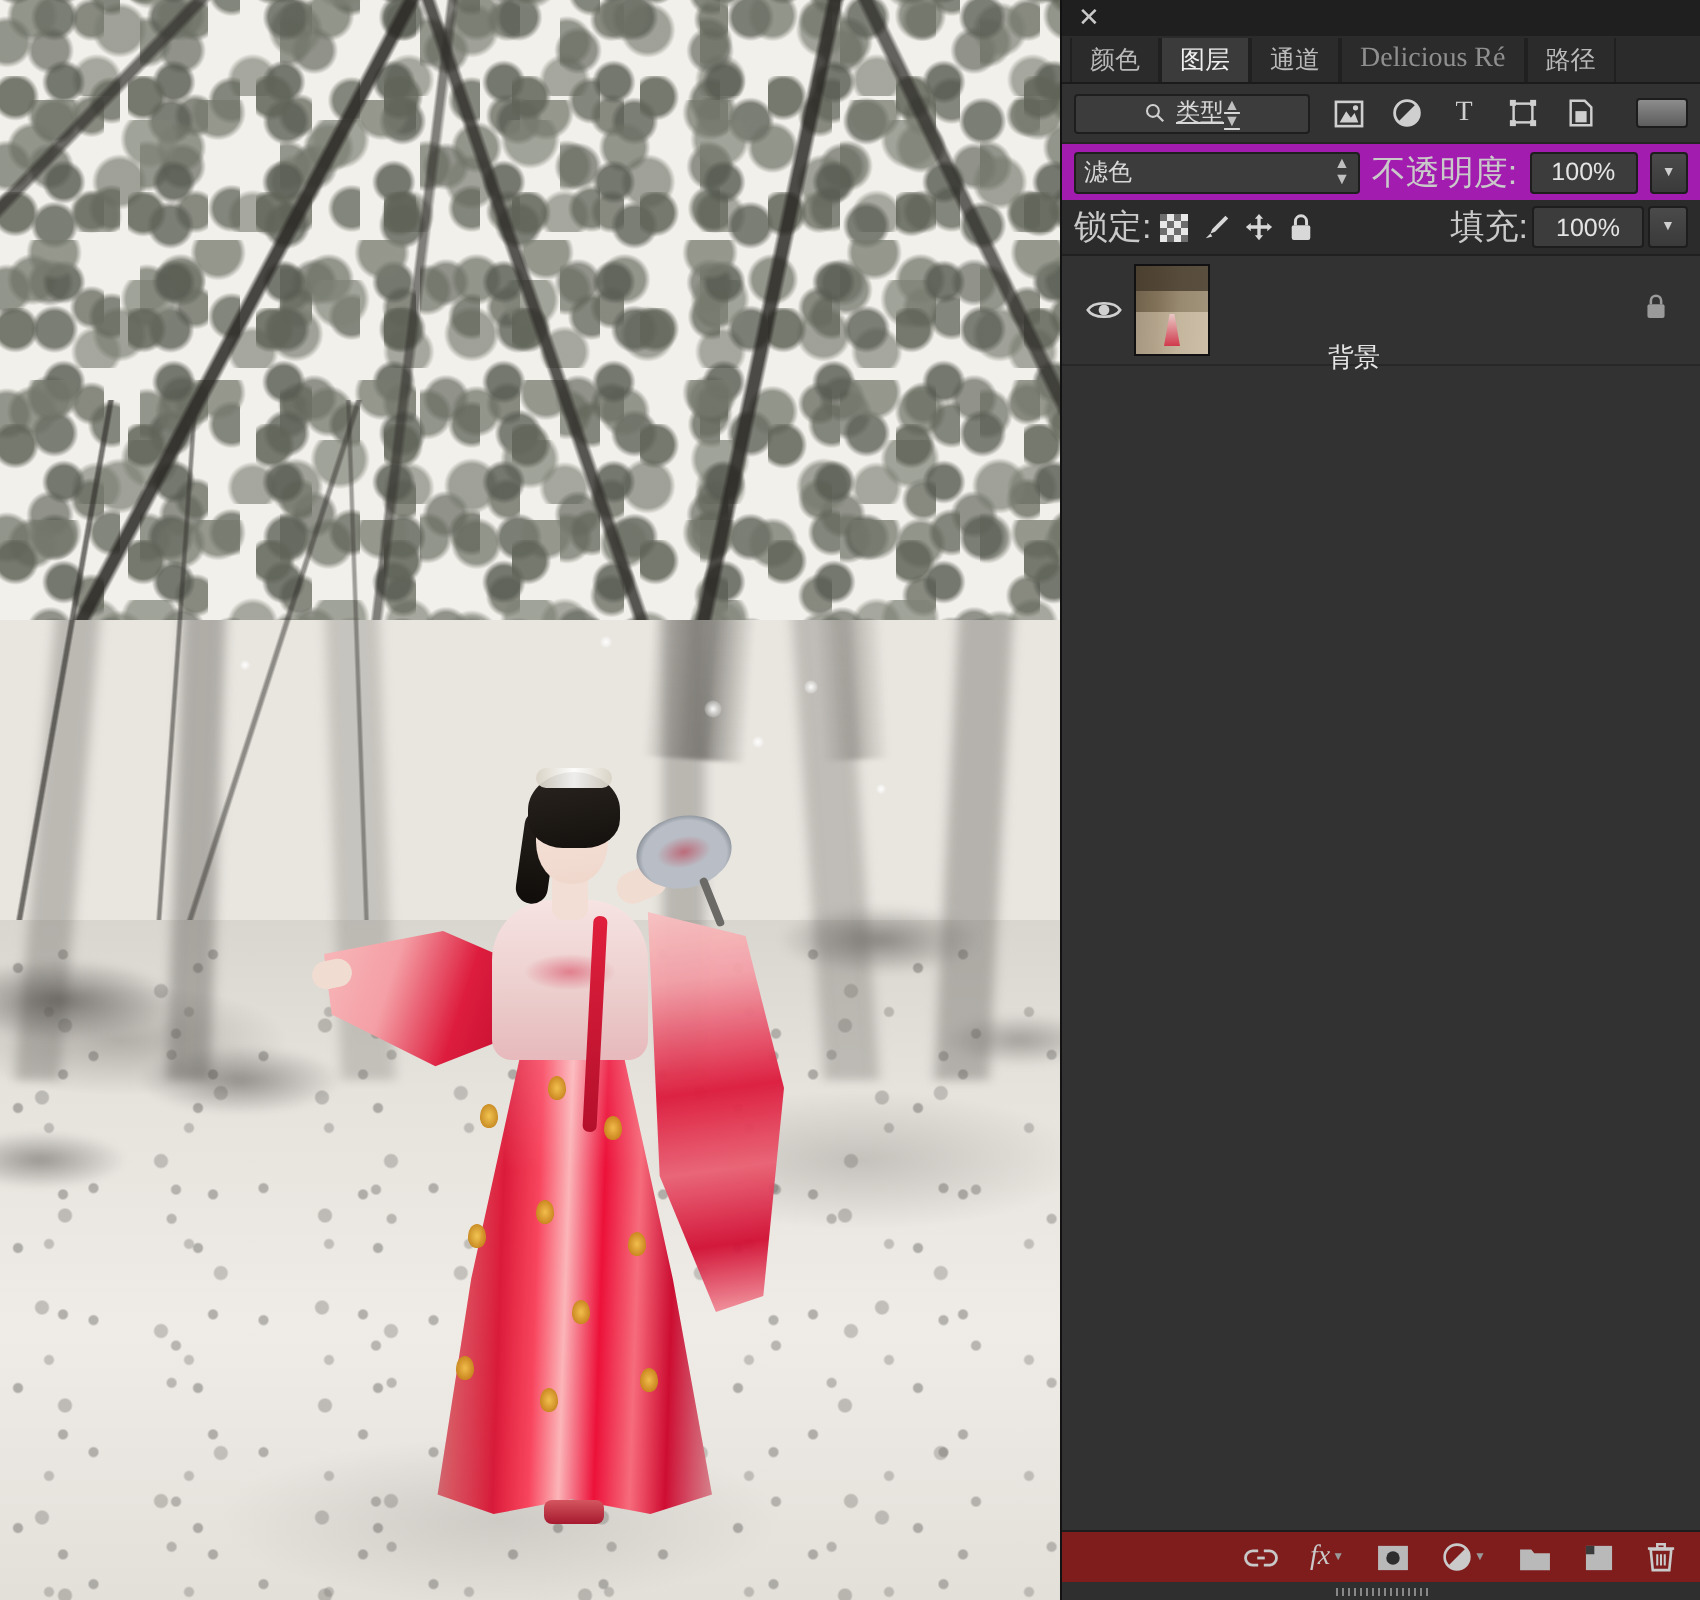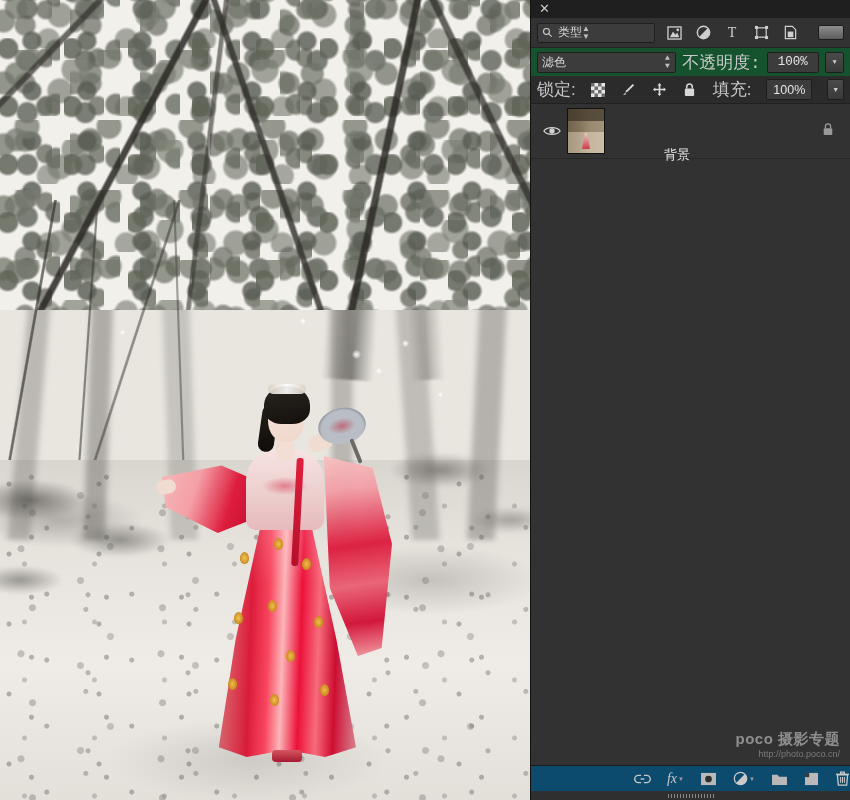"颜色" div { html: none -> <div> <div>颜色</div> <div>图层</div> <div>通道</div> <div>Delicious Ré</div> <div>路径</div> </div> }
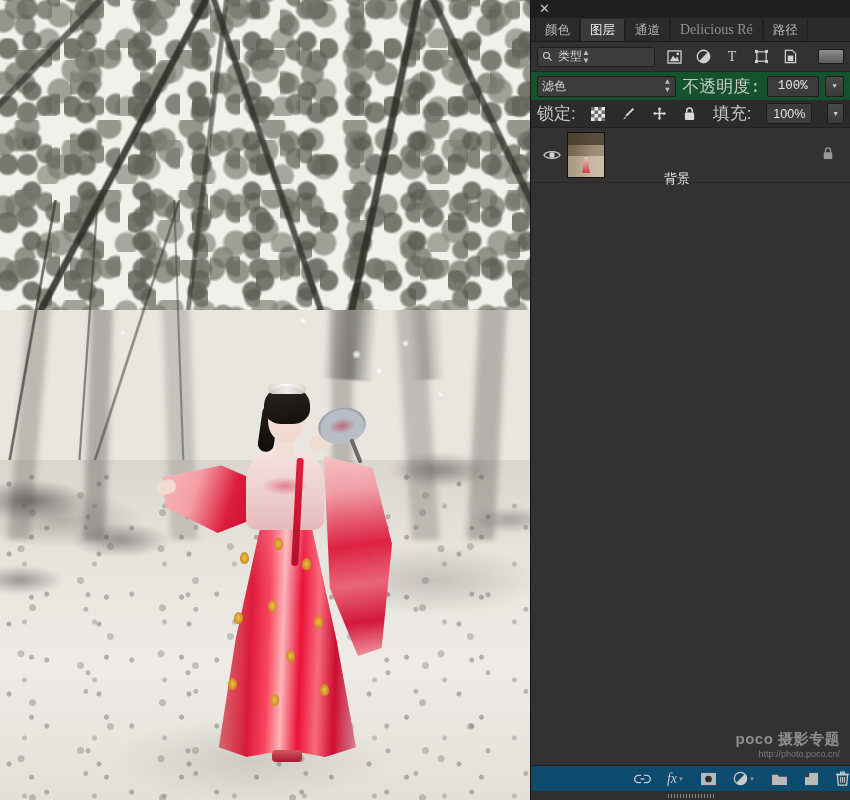"类型" #typeSel { justify-content: flex-start -> center; text-decoration: none -> underline }
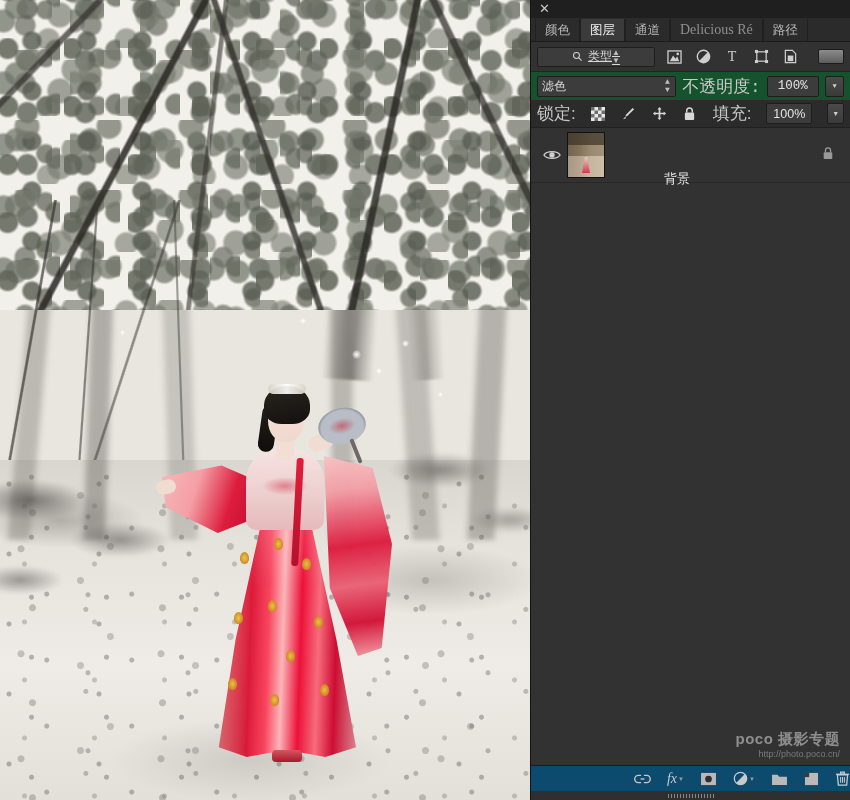"滤色" #blendRow { background: #14532d -> #a21caf; font-family: Liberation Mono, monospace -> none }
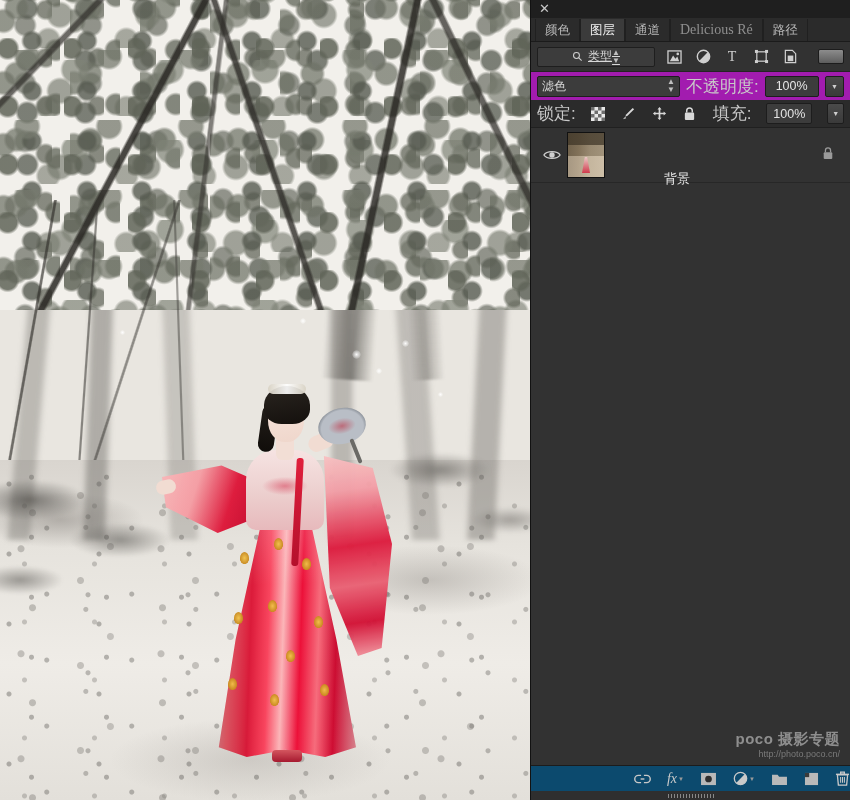"锁定:" #lockRow { gap: 15px -> 2px }
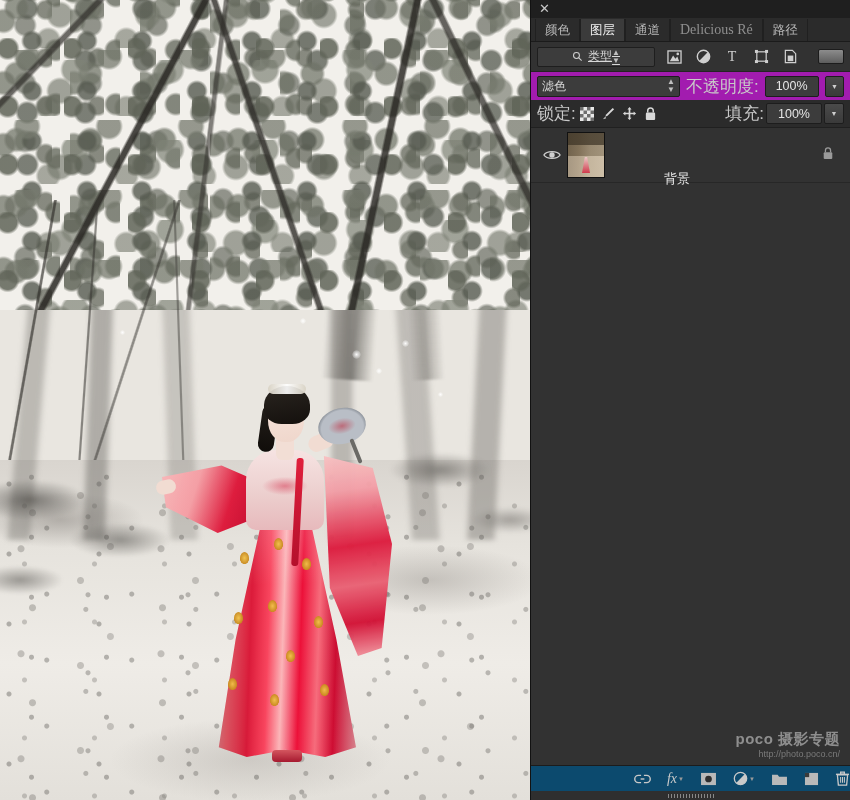"poco 摄影专题" div { html: <div> <div>poco 摄影专题</div> <div>http://photo.poco.cn/</div> </div> -> none }
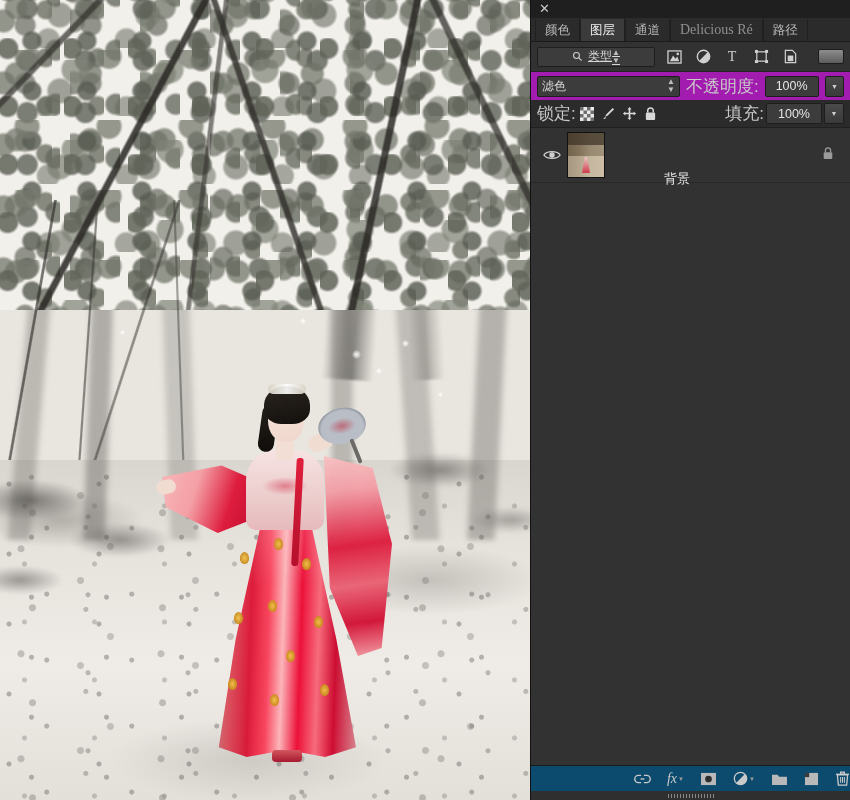"fx" #bottomBar { background: #0c4a6e -> #7f1d1d; padding-right: none -> 12px }
